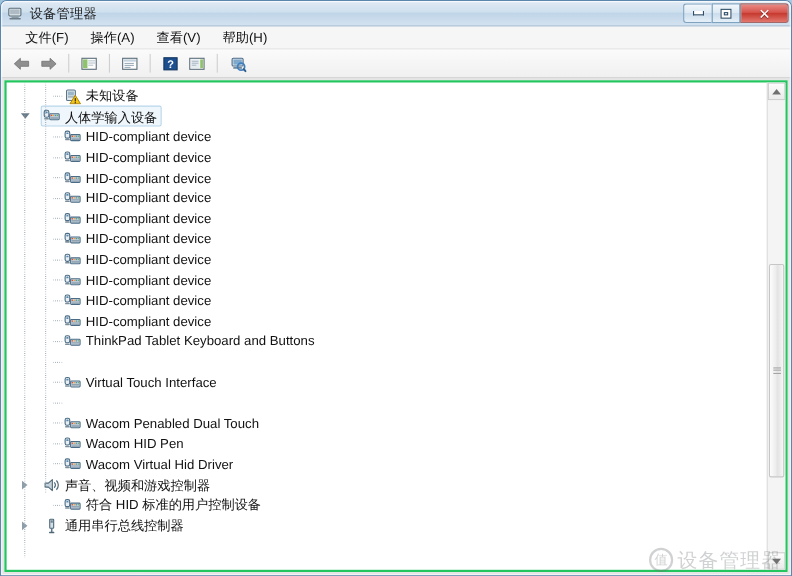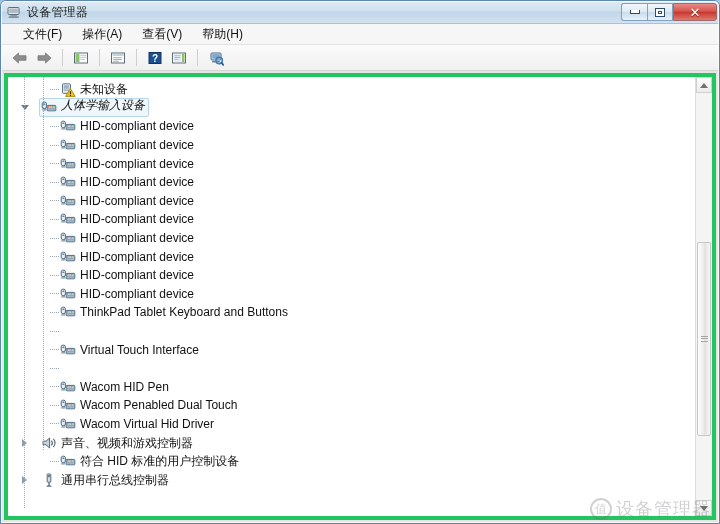"未知设备" .content { border: 4px solid #22c55e -> 2px solid #22c55e }
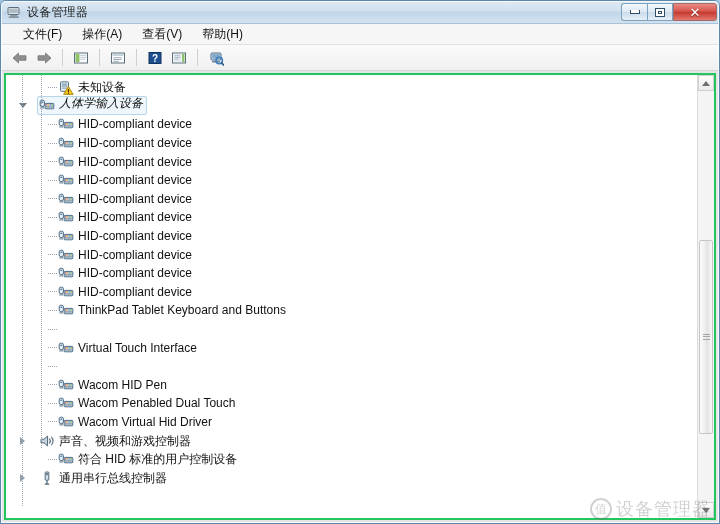"人体学输入设备" .row.sel .label-wrap { align-items: flex-start -> flex-end; font-style: italic -> none }
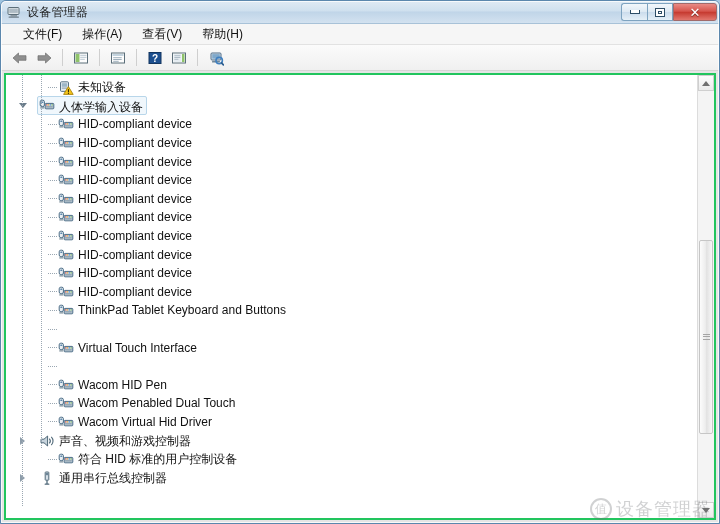"Wacom HID Pen" div.row { order: before "Wacom Penabled Dual Touch" -> after "Wacom Penabled Dual Touch" }
